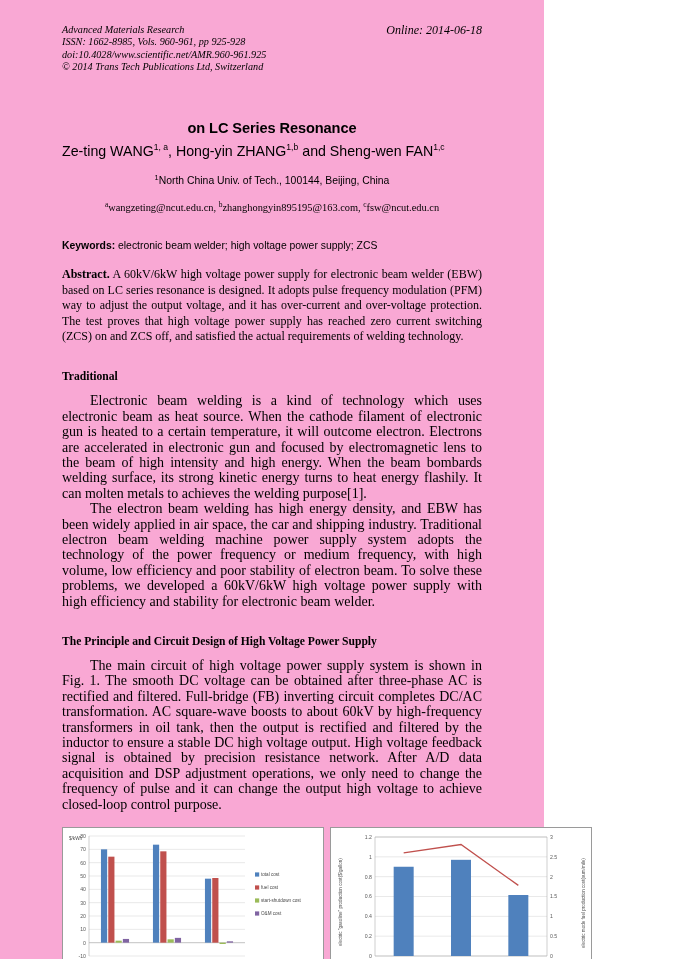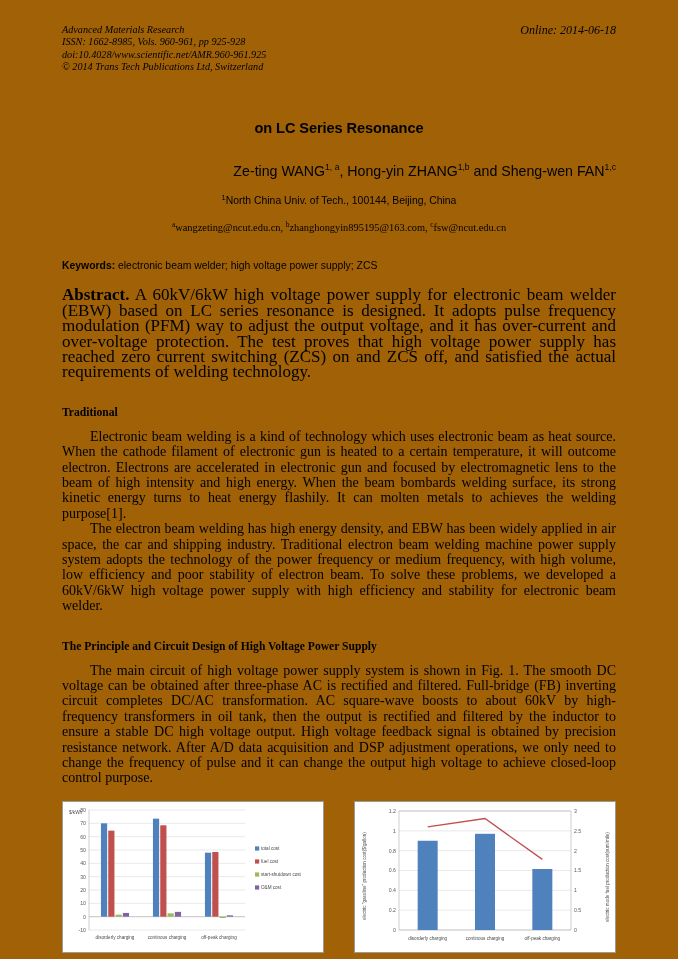"Advanced Materials Research" .page { background: #a16207 -> #f9a8d4; width: 678px -> 544px }
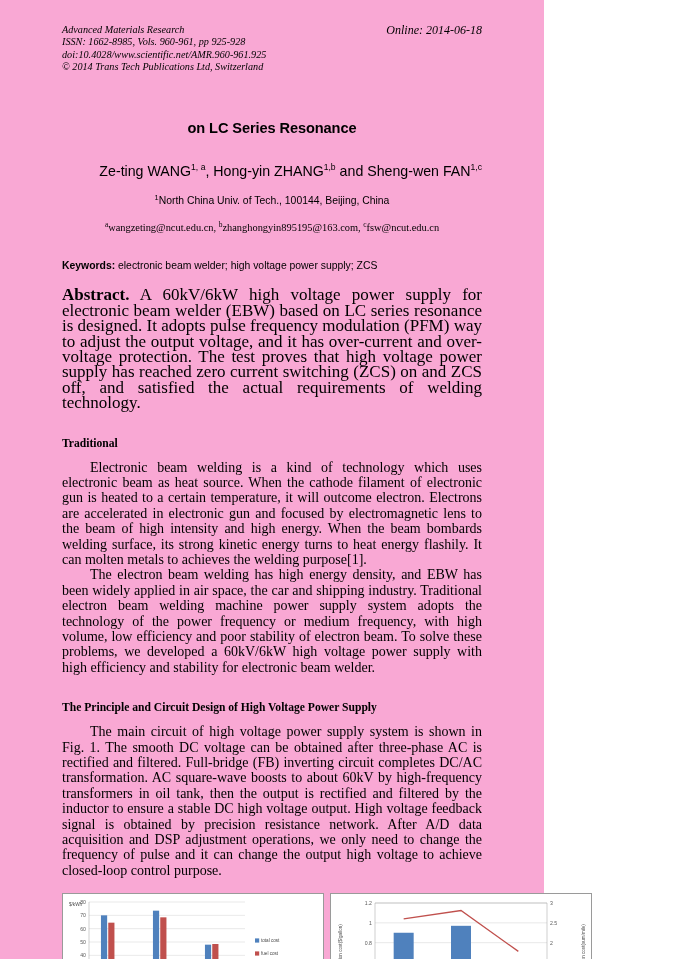"Ze-ting WANG1, a, Hong-yin ZHANG1,b" .authors { margin-top: 20px -> none; text-align: right -> left }
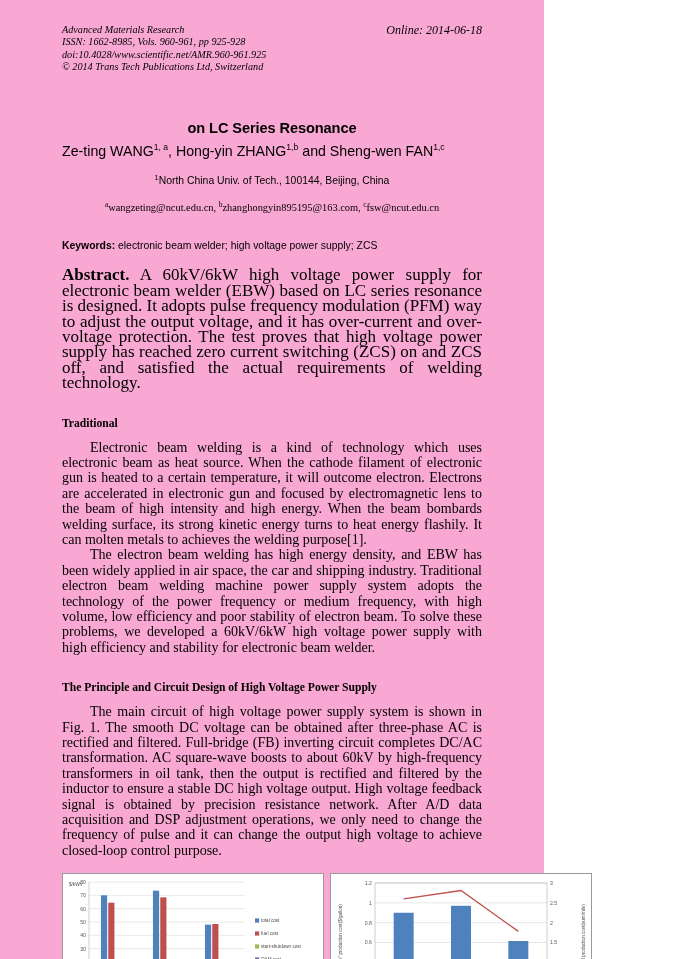"Abstract. A 60kV/6kW high voltage" .abstract { font-size: 17px -> 12px }
